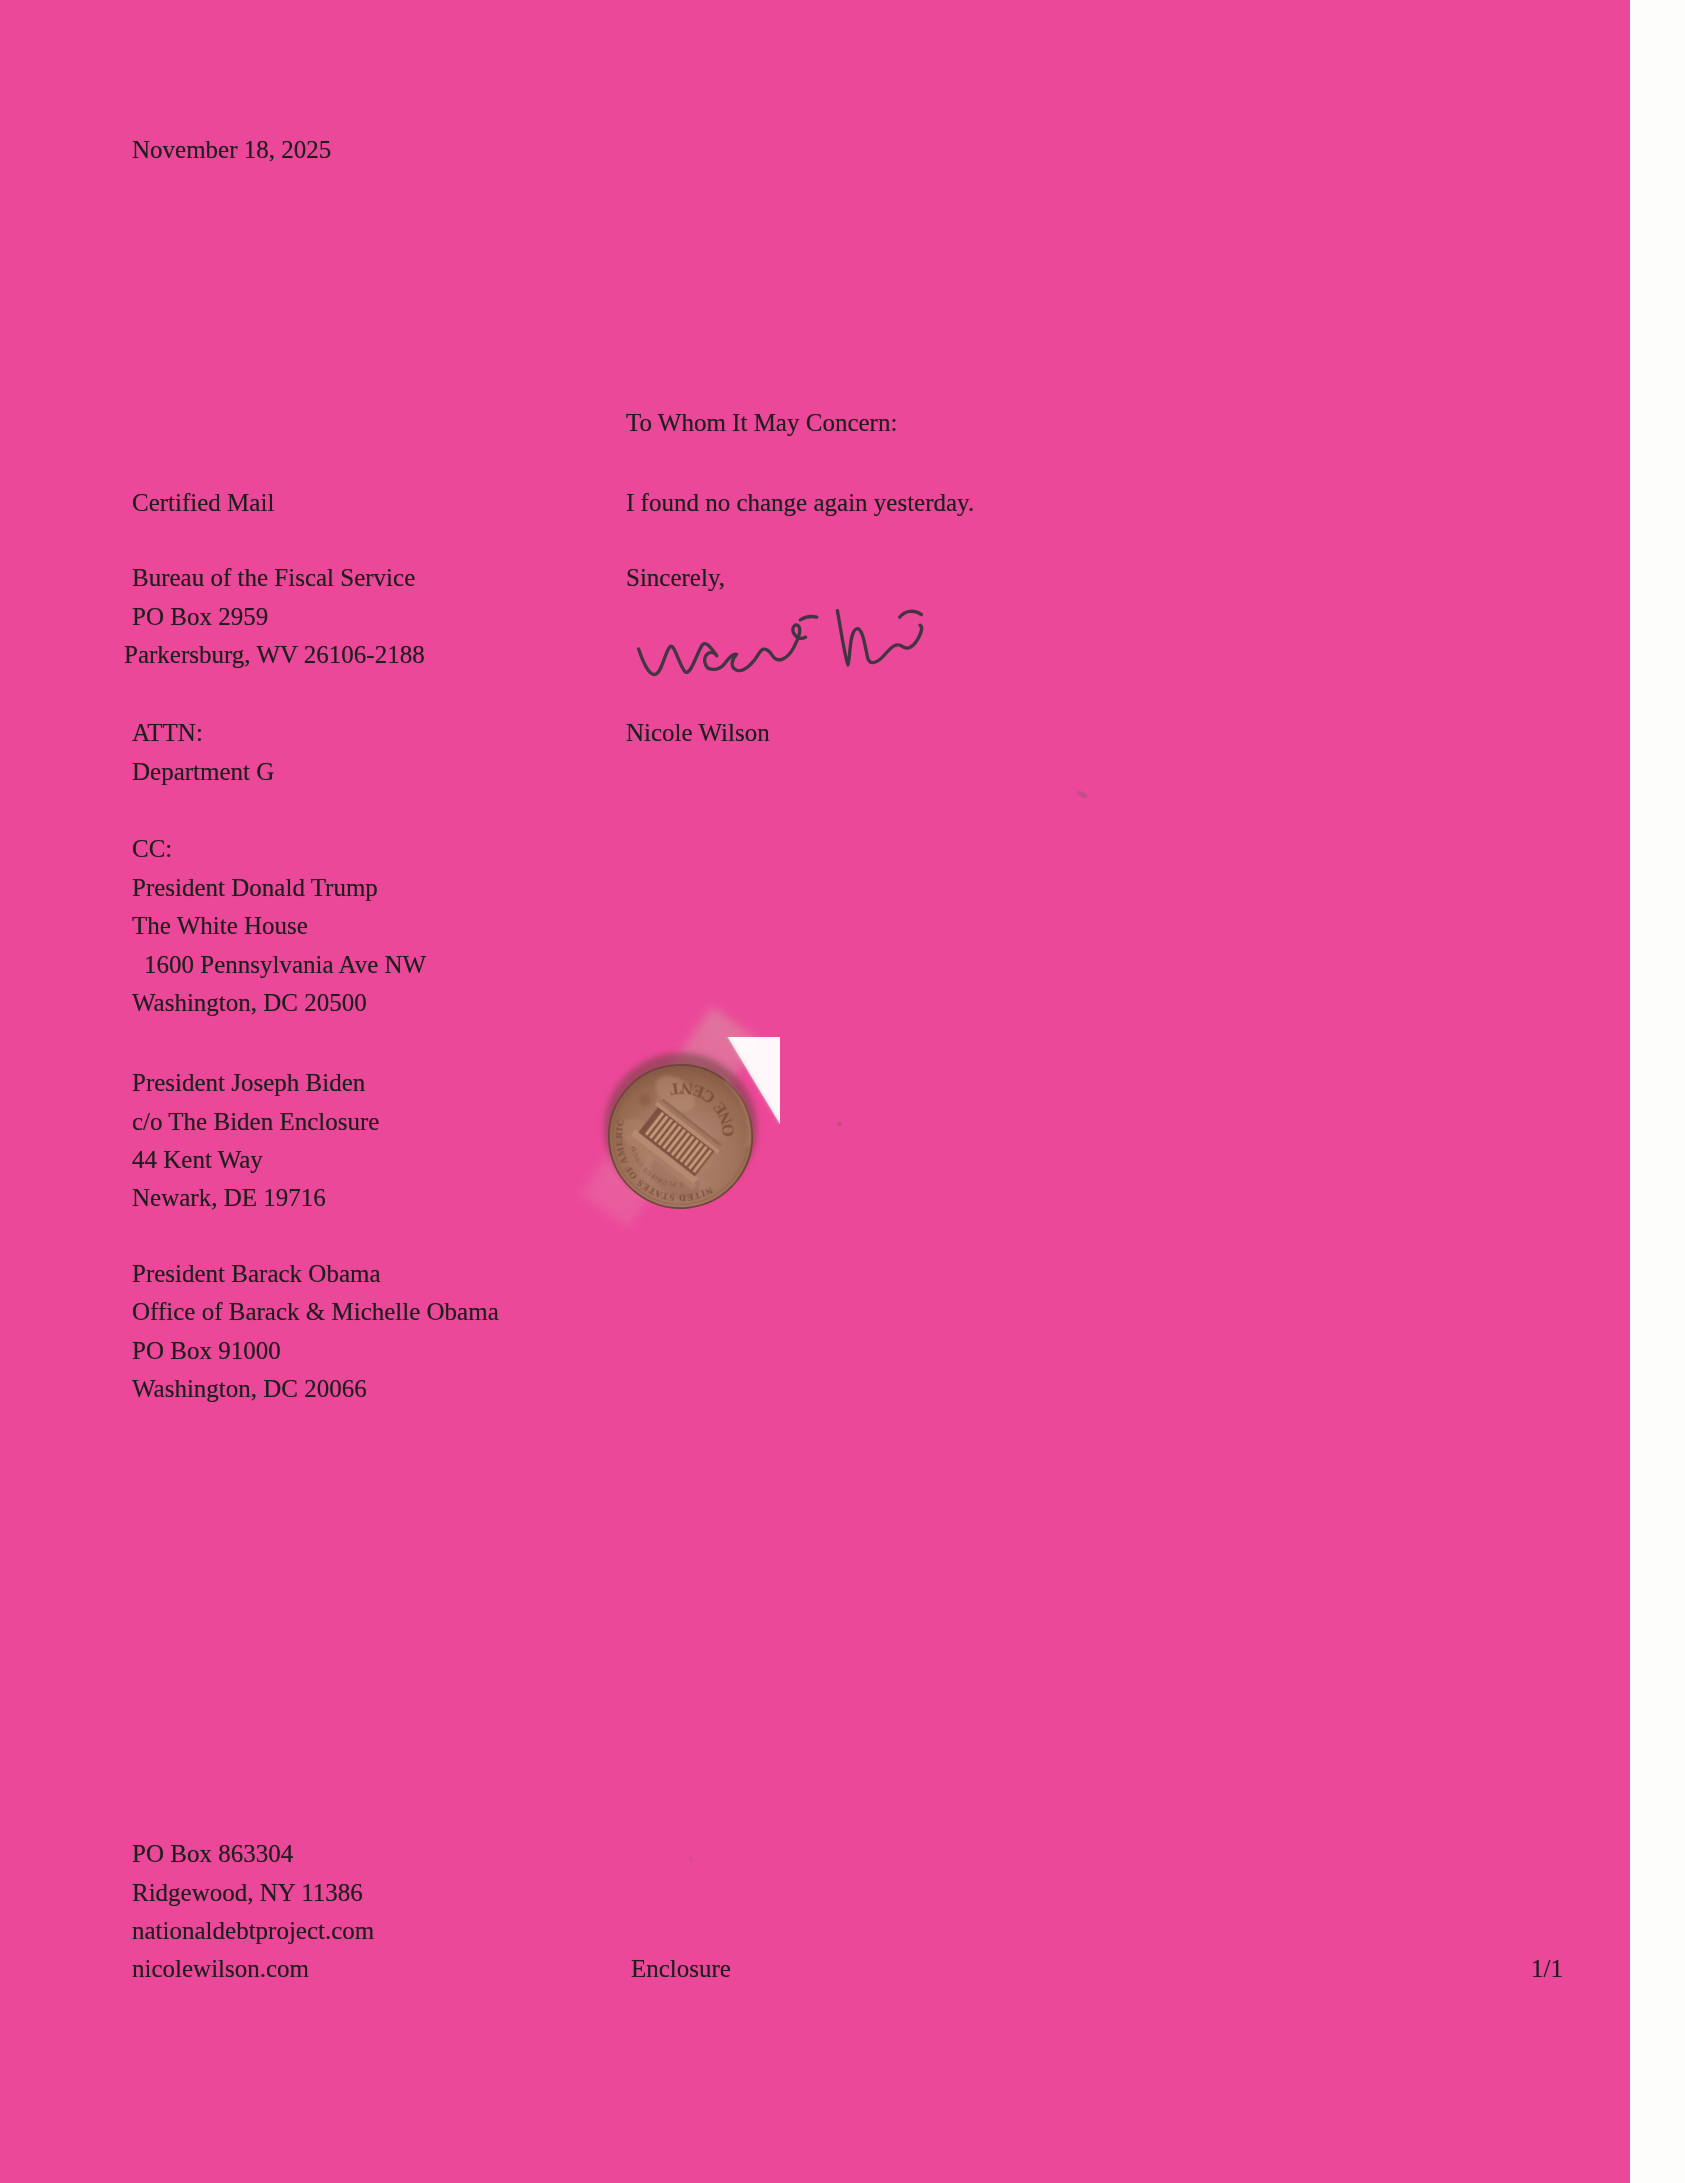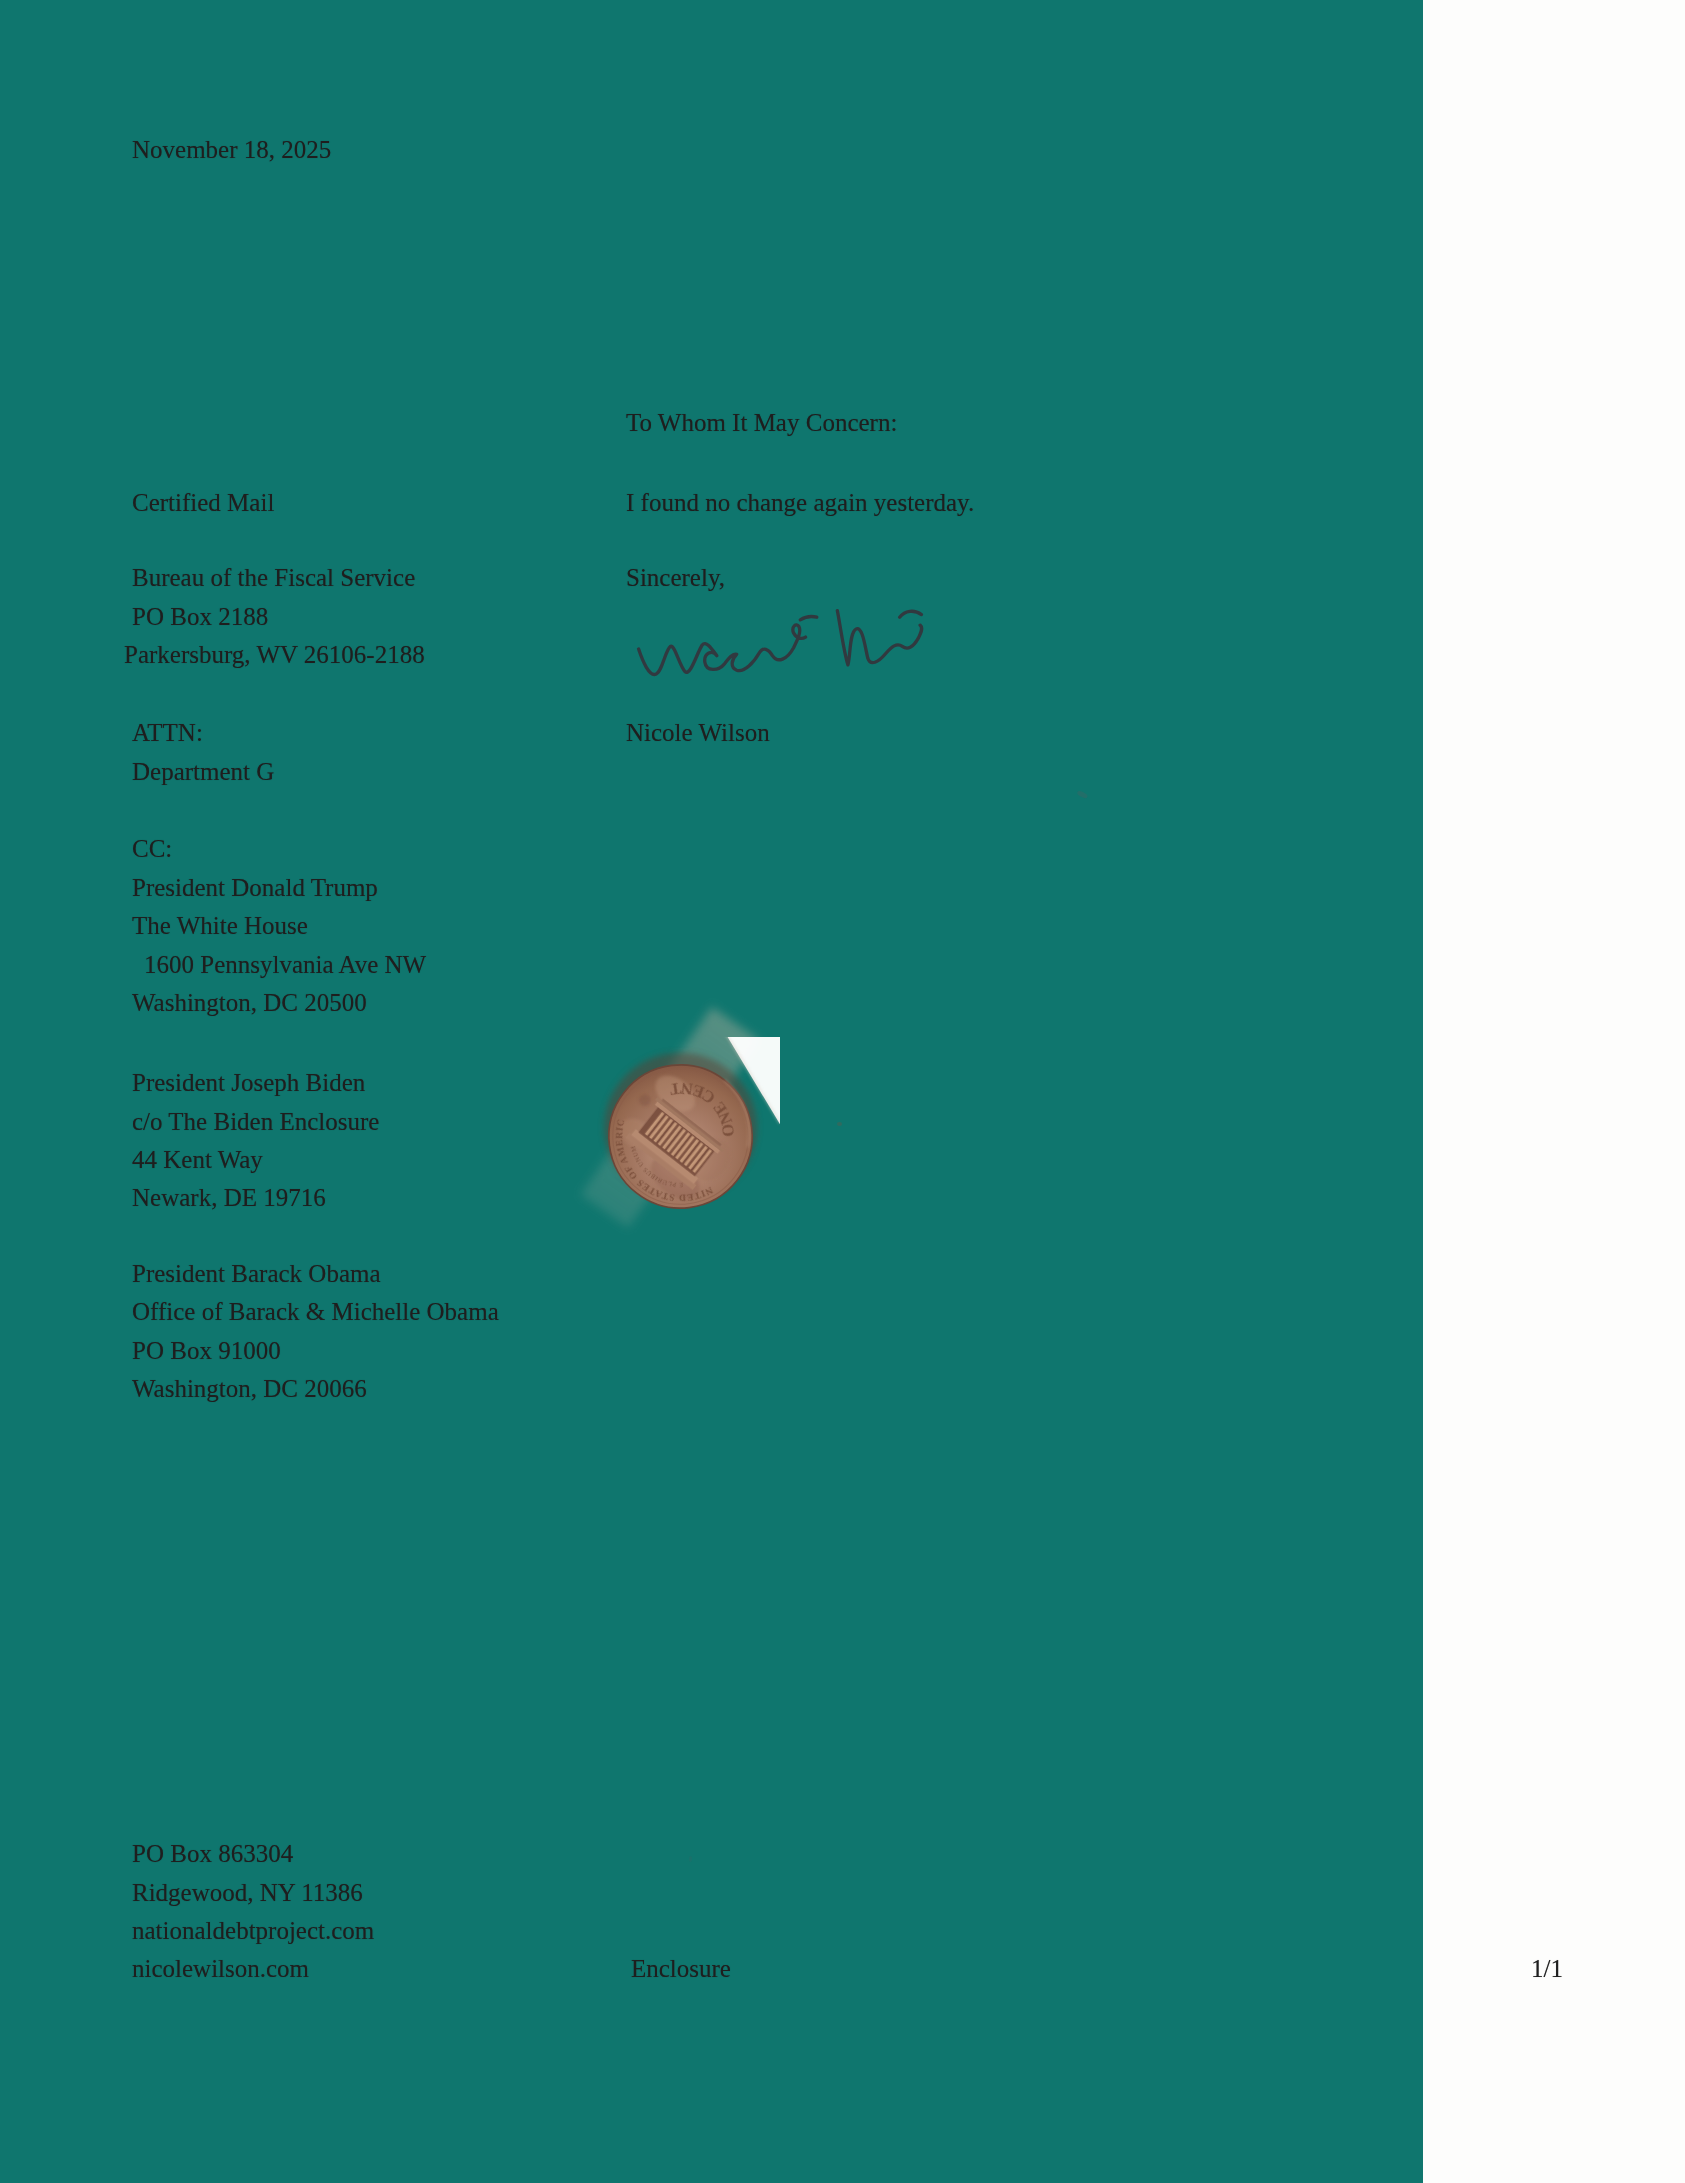"November 18, 2025" .page { background: #0f766e -> #ec4899; width: 1423px -> 1630px }
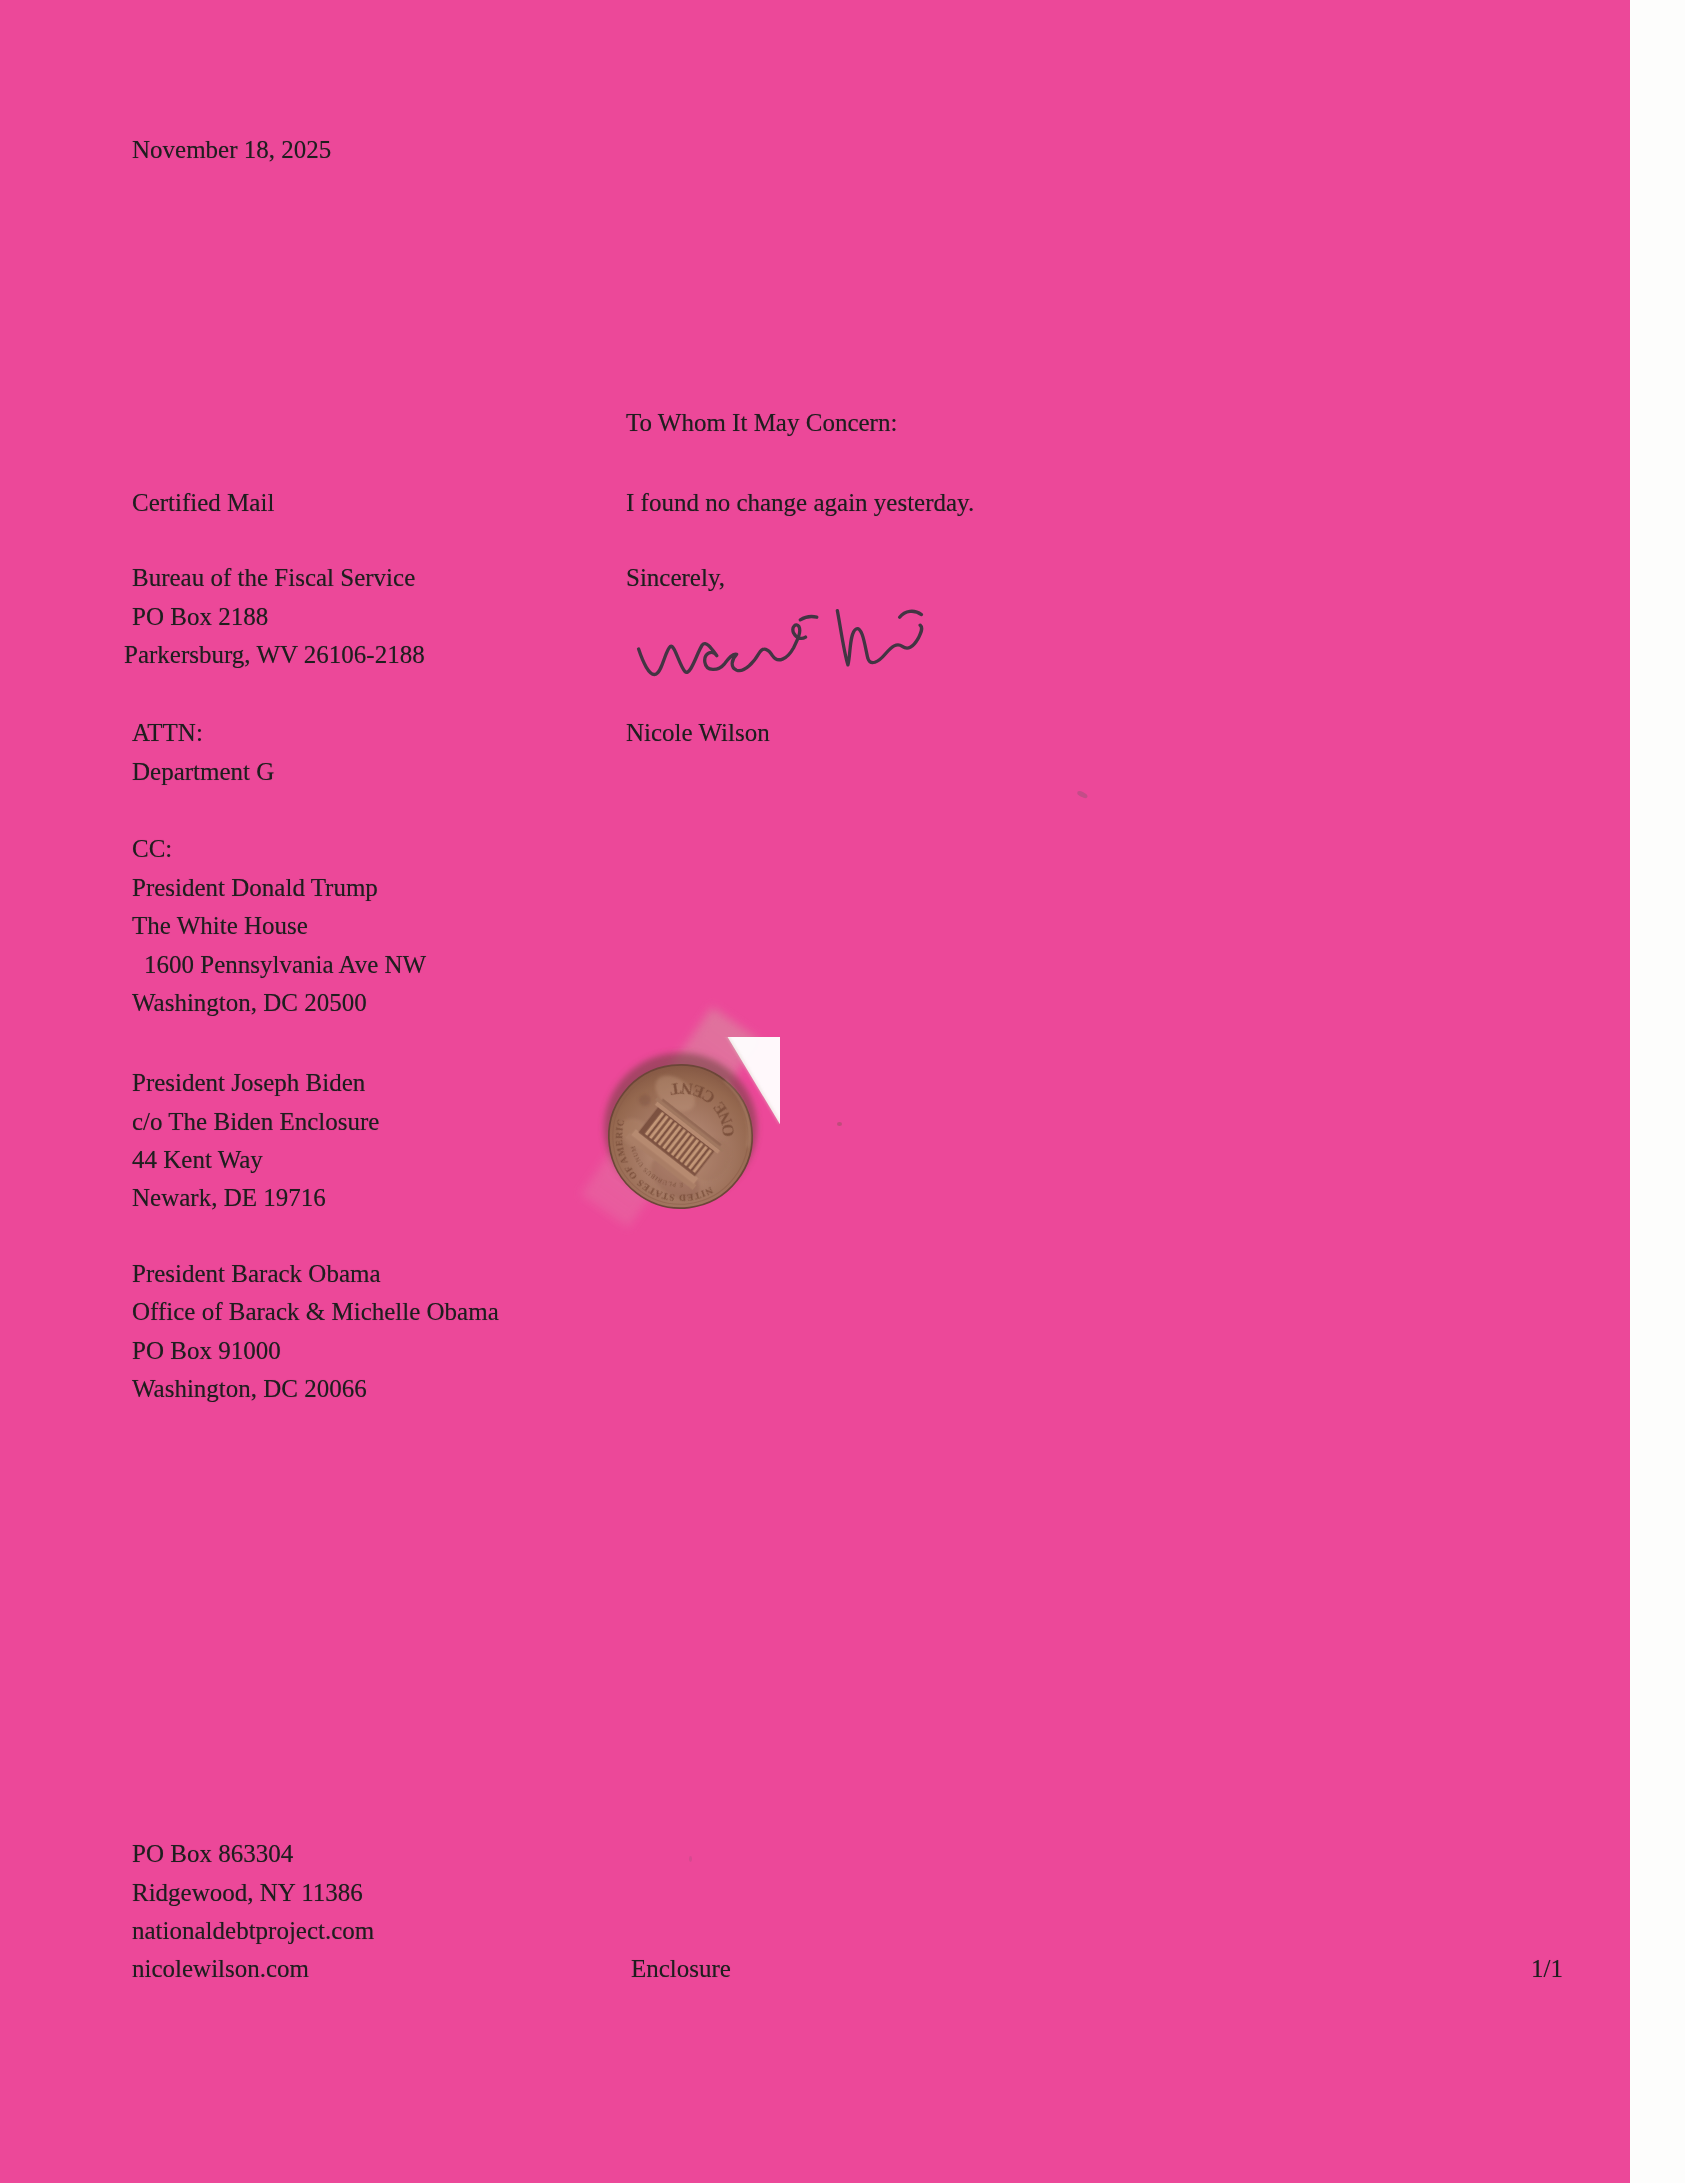"PO Box 2188" div.line { text: 2188 -> 2959 }
